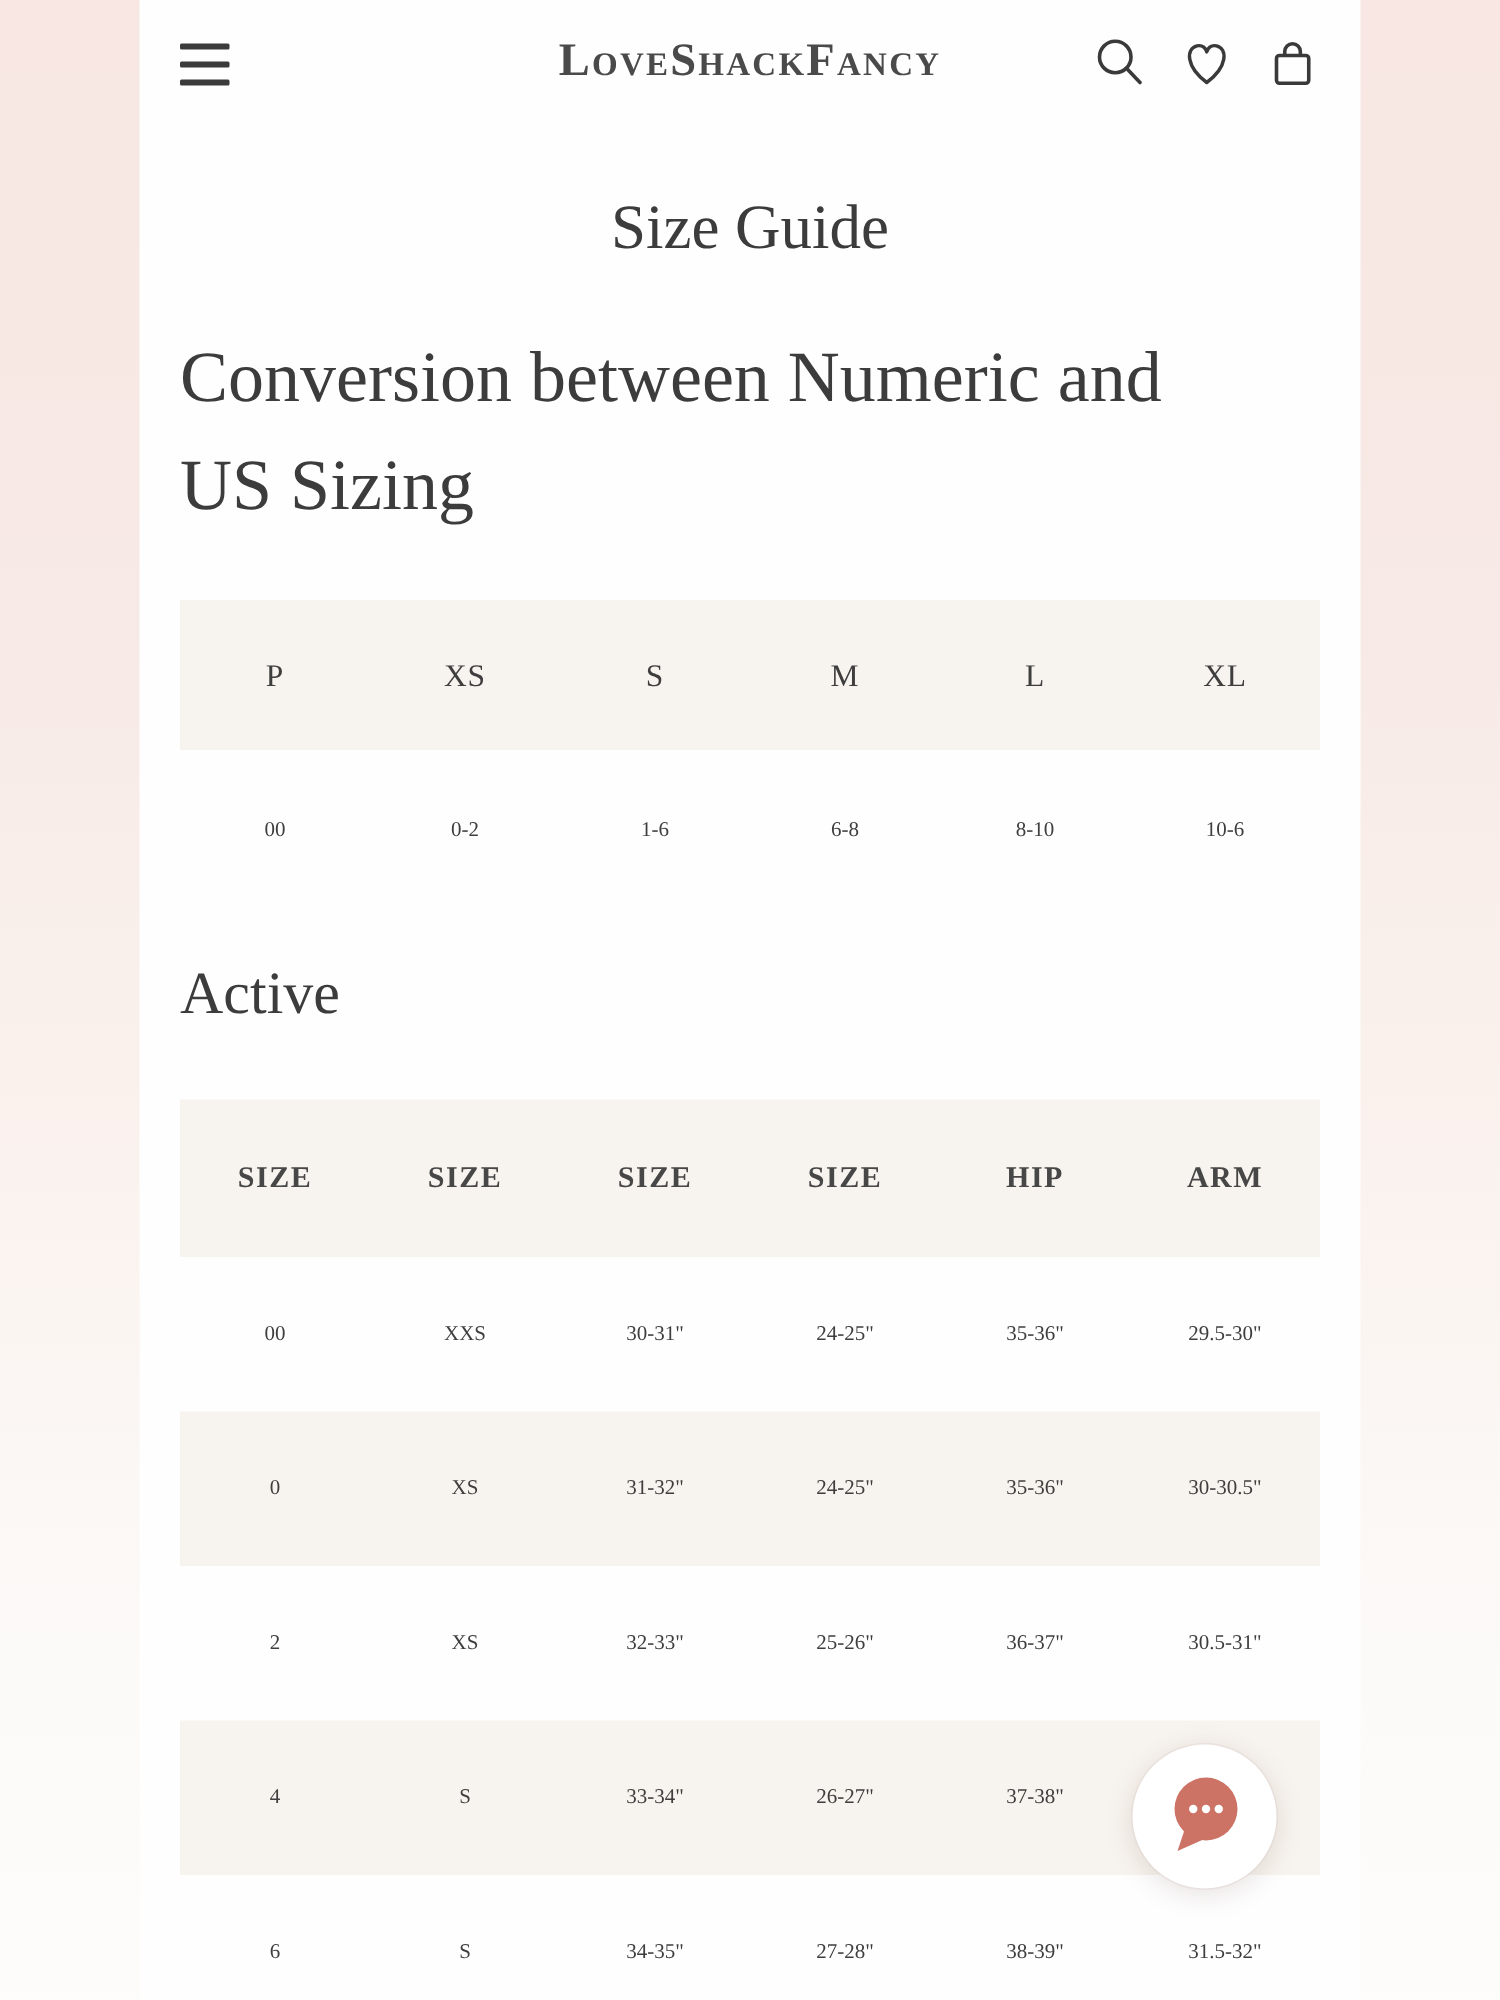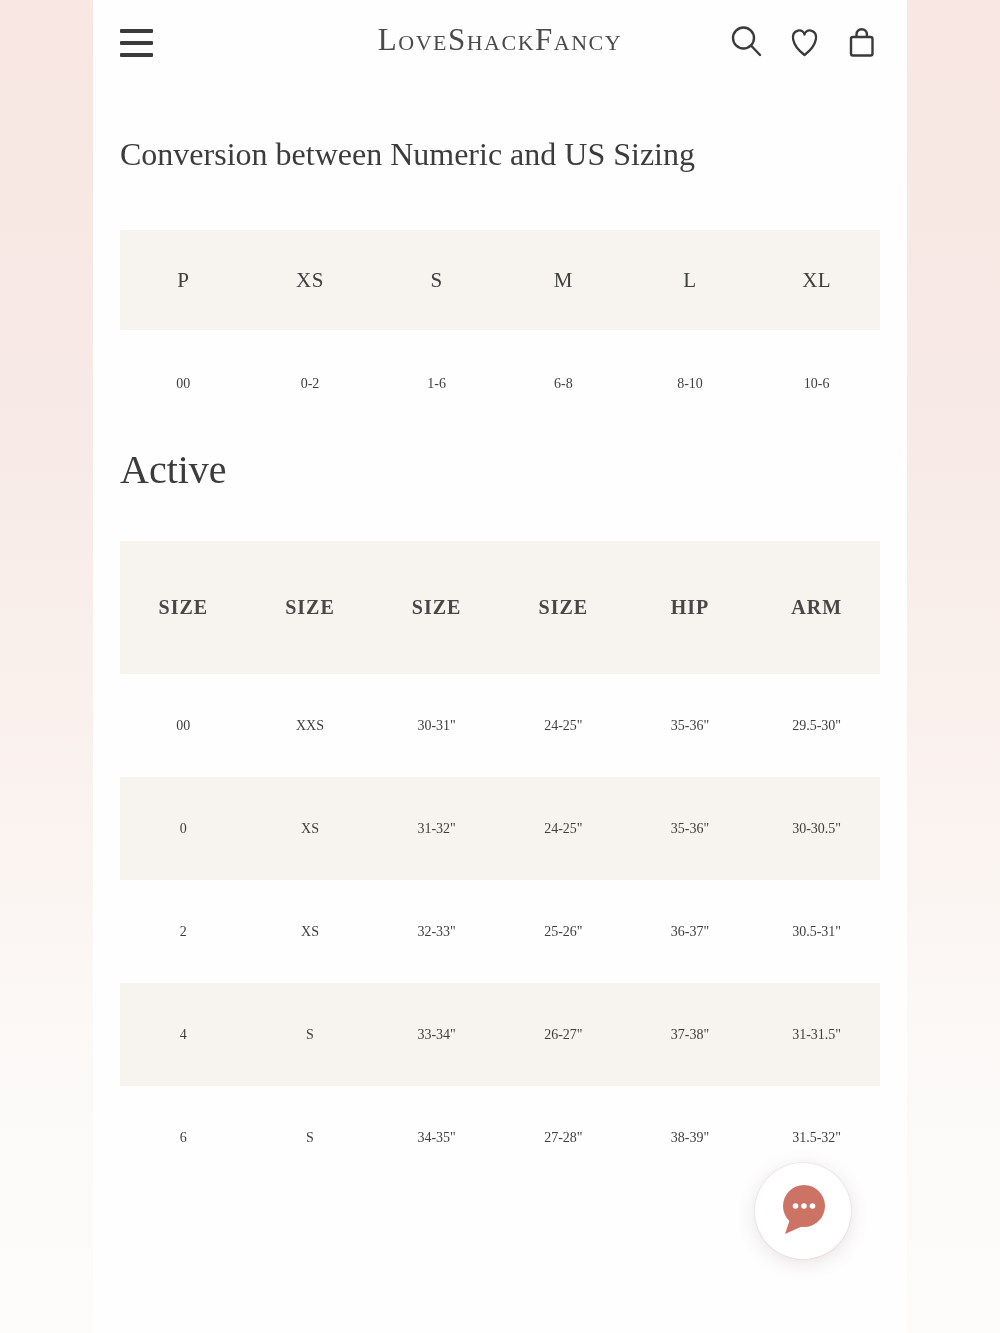"LoveShackFancy" .hdr { font-weight: none -> bold }
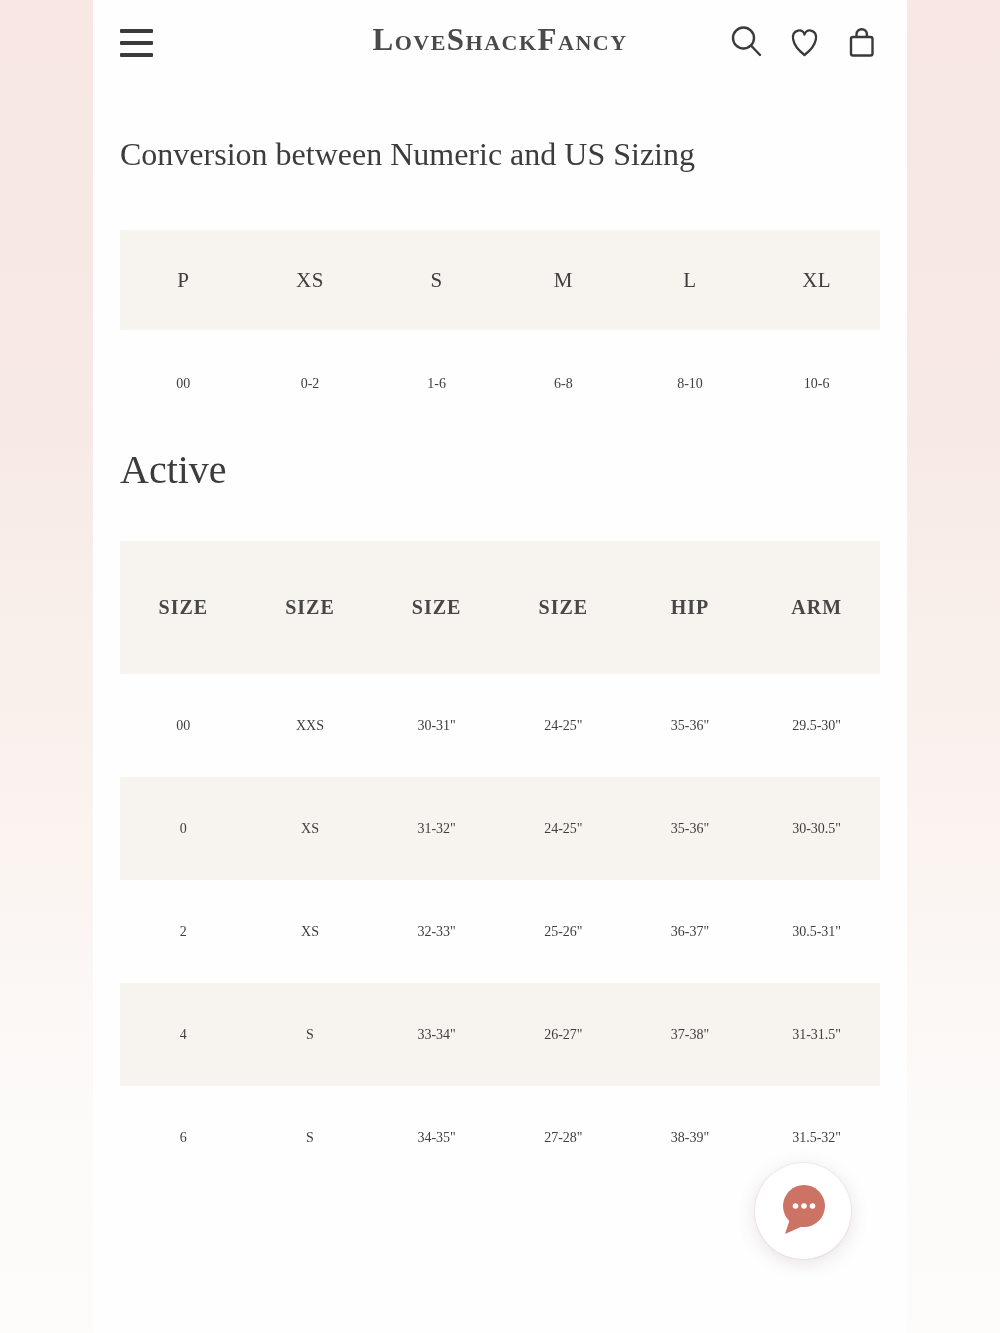"Size Guide" h1.title { html: none -> <h1>Size Guide</h1> }
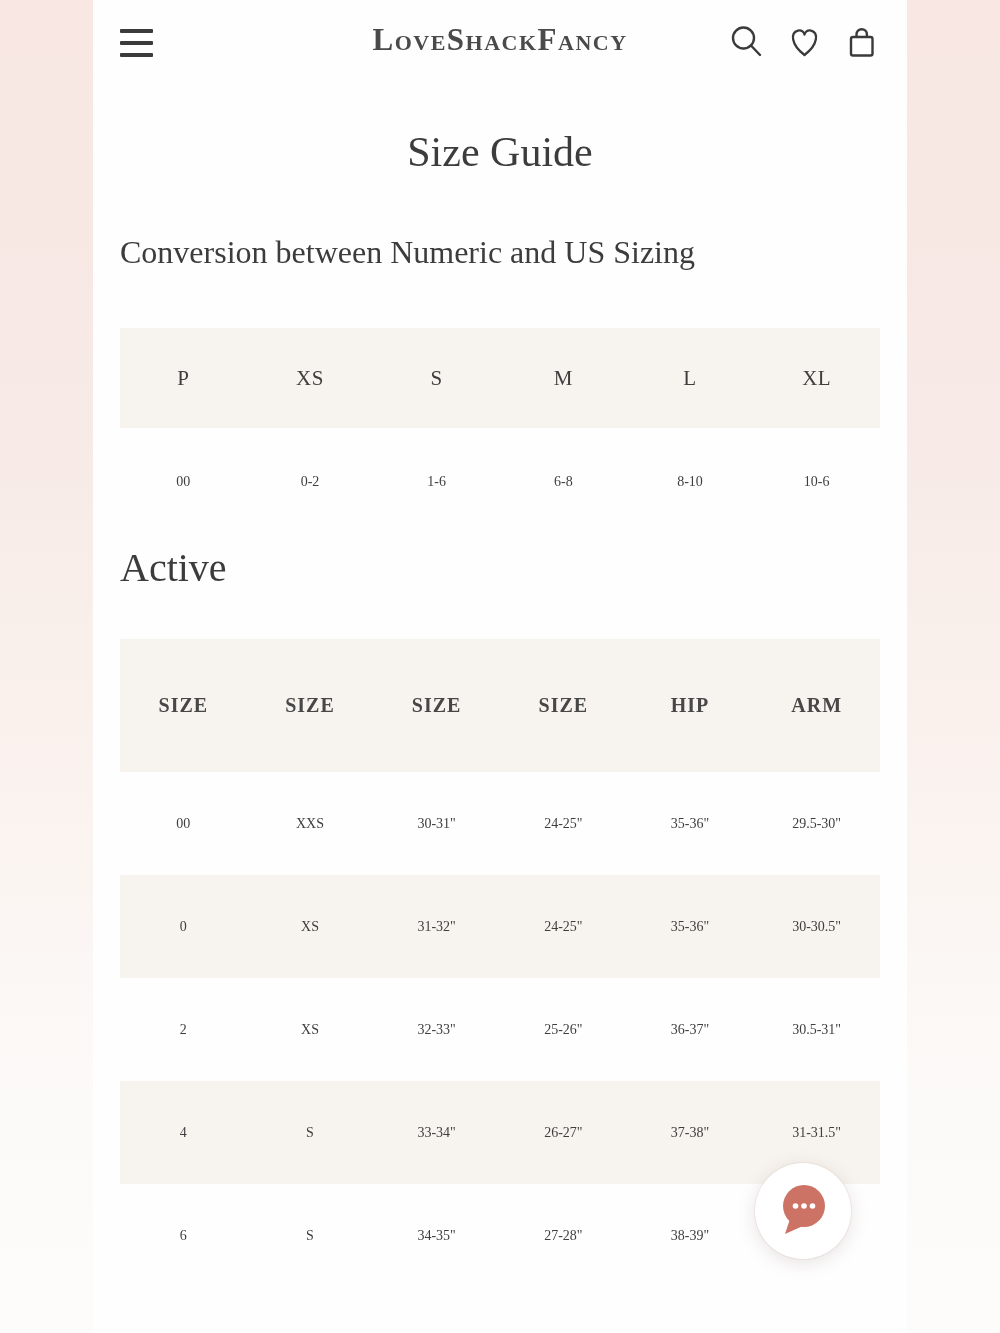"Conversion between Numeric and US" .h-conv { font-size: 32px -> 48px }
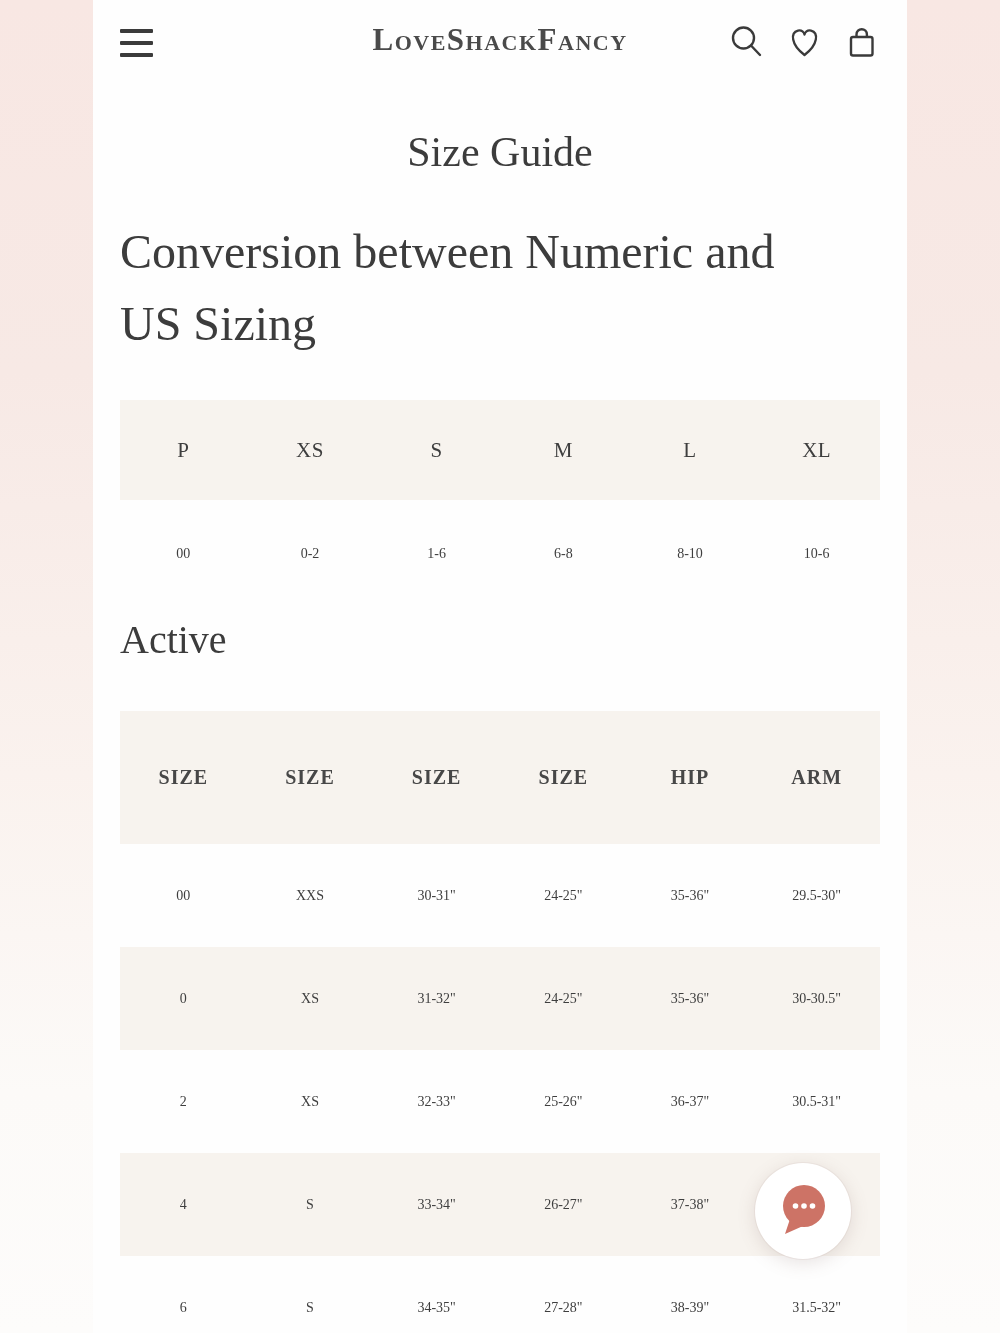"Active" .h-active { margin-top: 2px -> 24px }
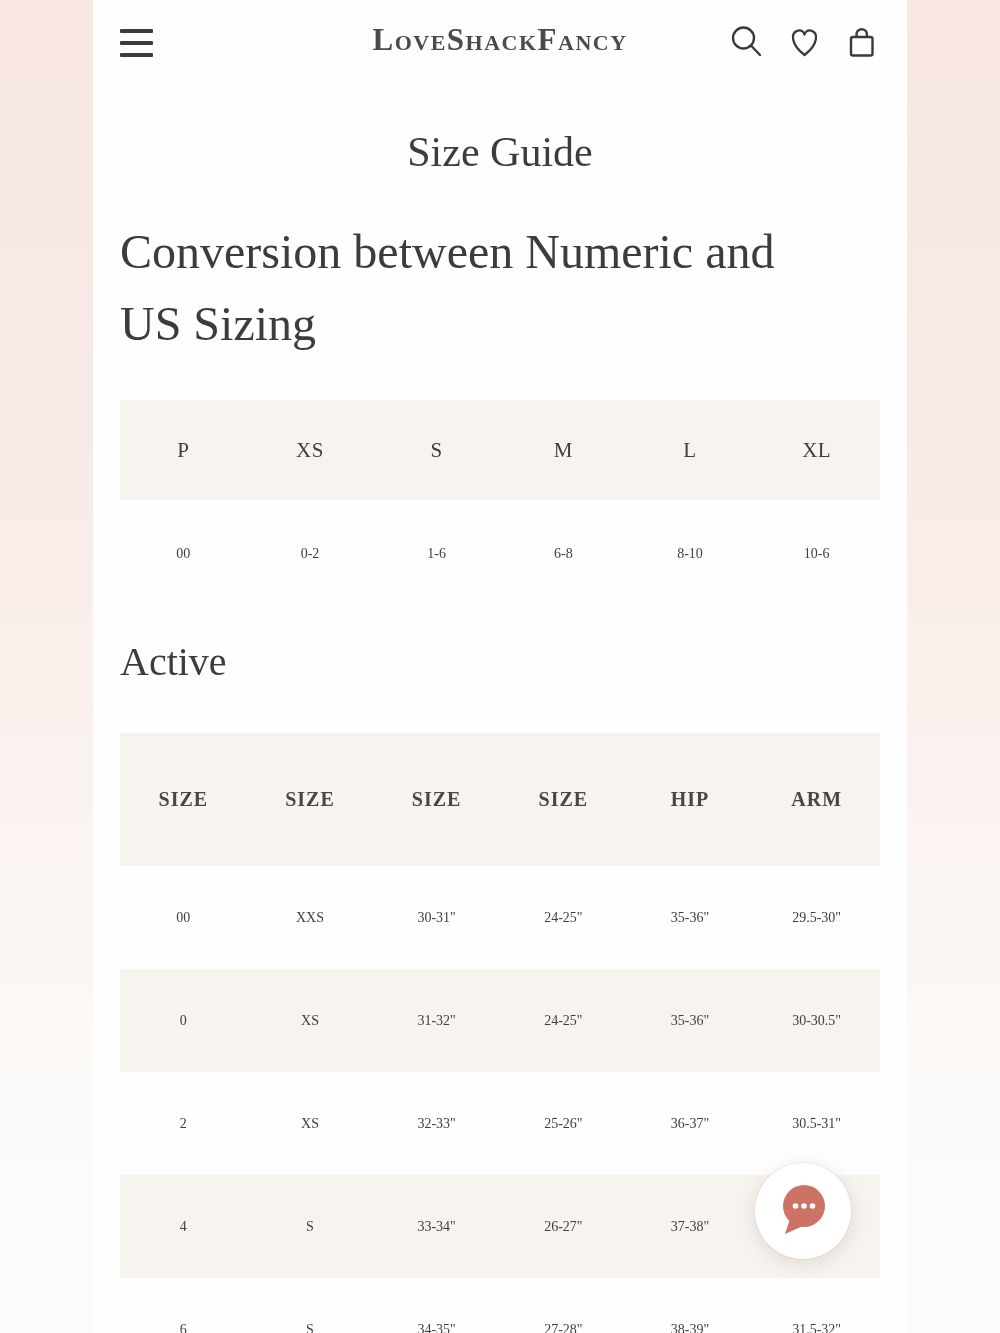"SIZE" .act-head { height: 133px -> 105px }
